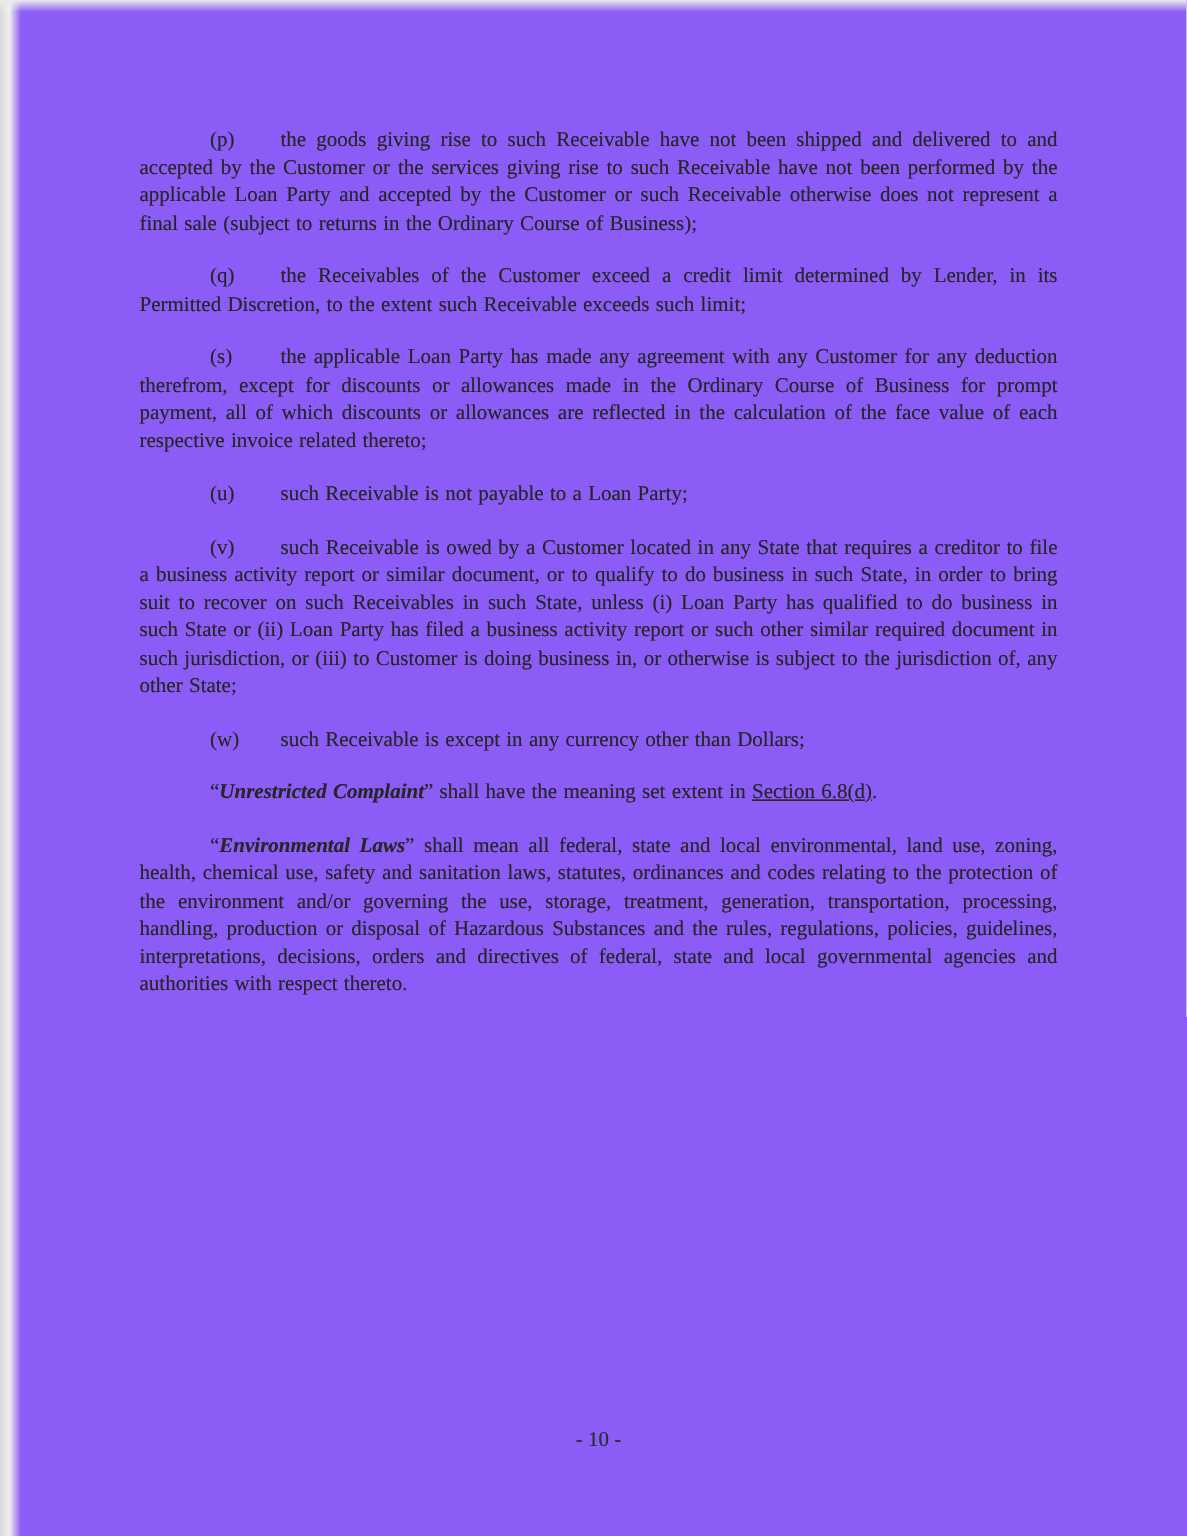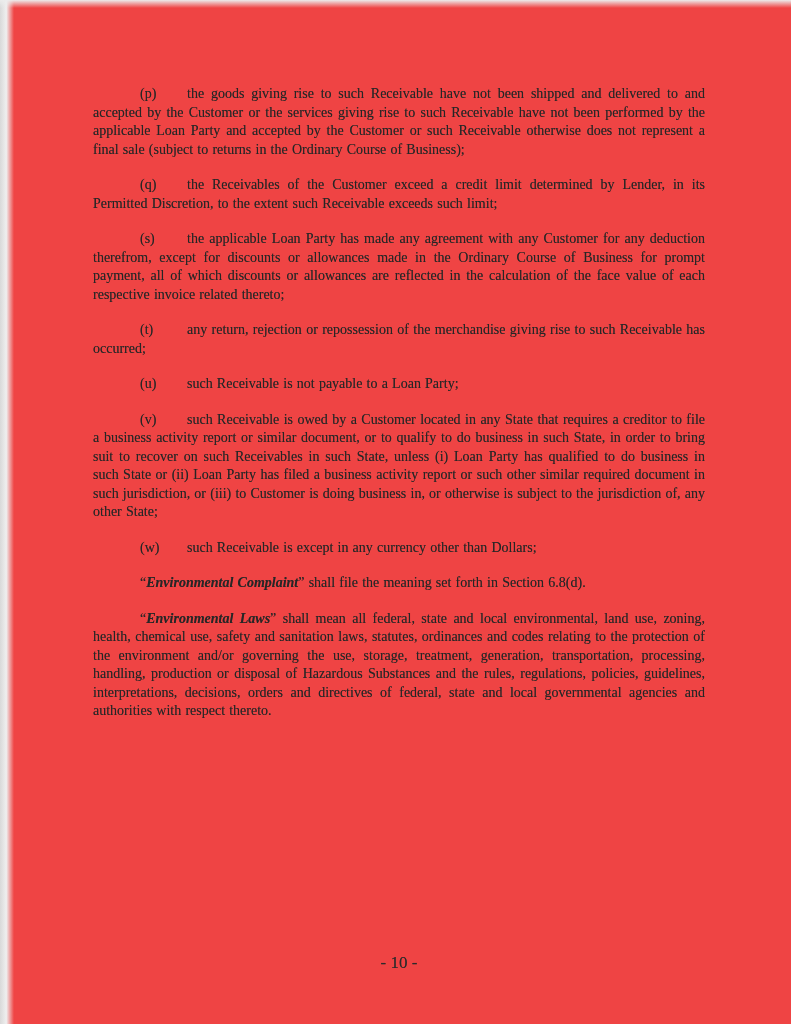"(p) the goods giving rise" .page { background: #ef4444 -> #8b5cf6 }
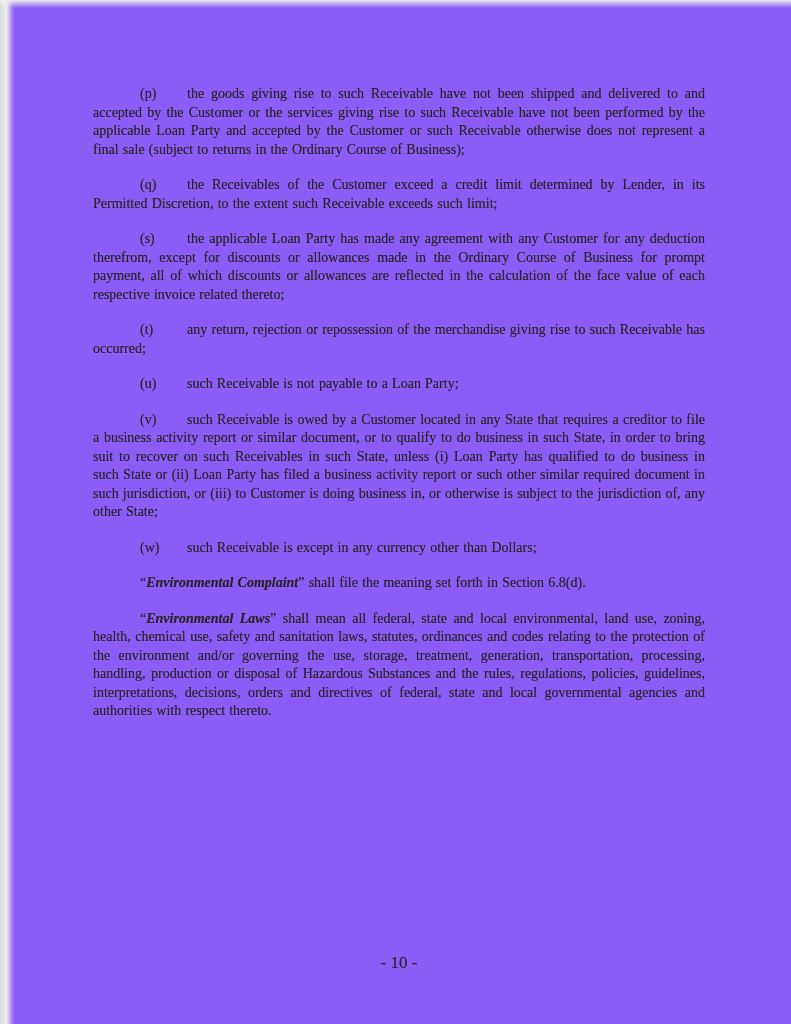"(t) any return, rejection or" p.para { html: <p><span>(t)</span><span>any return, rejection or repossession of the merchandise giving rise to such Receivable has occurred;</span></p> -> none }
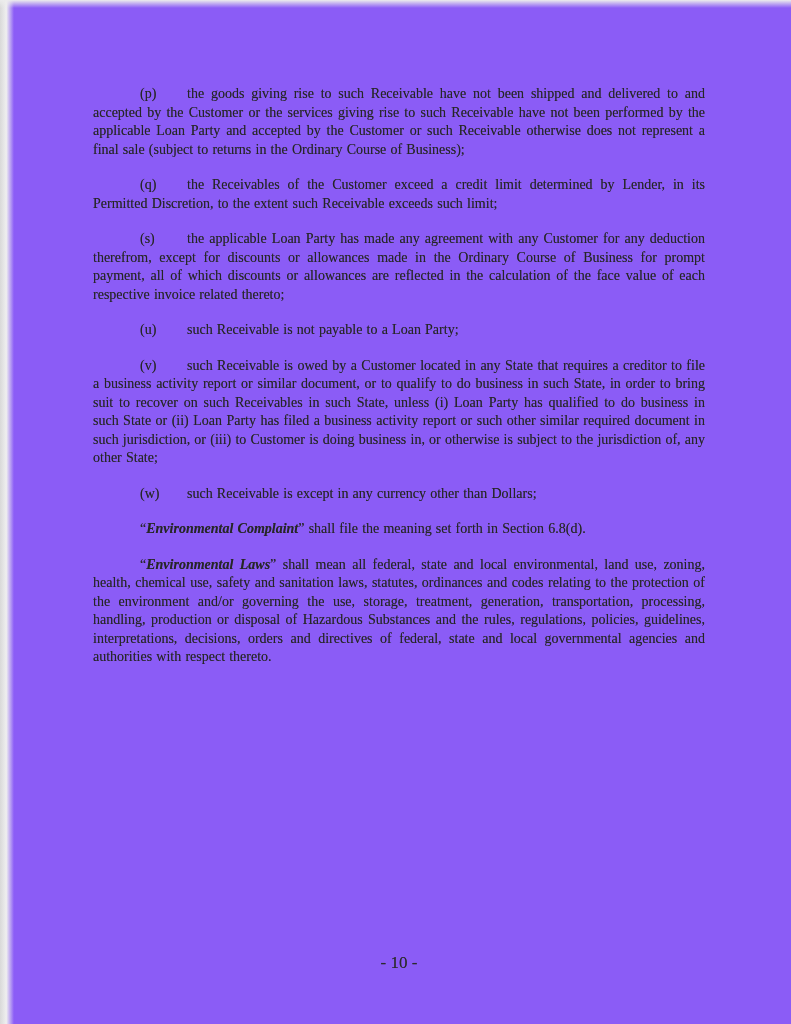"Environmental Complaint" span.term { text: Environmental -> Unrestricted }
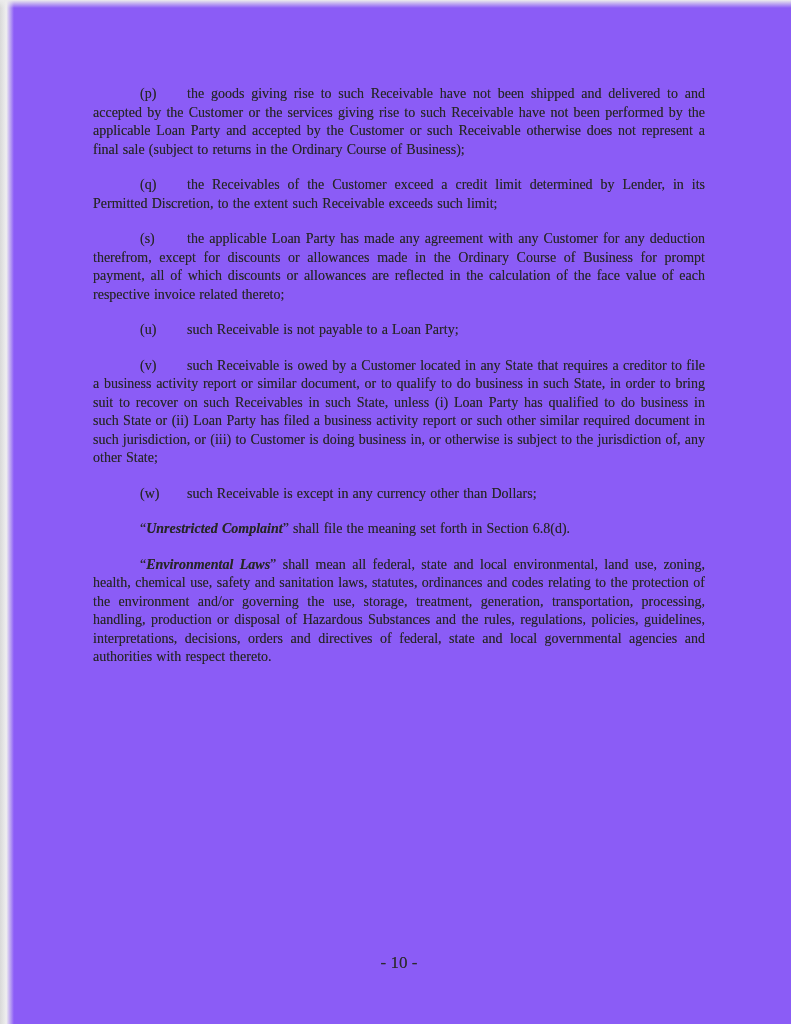"” shall file the meaning" span { text: file the meaning set forth -> have the meaning set extent }
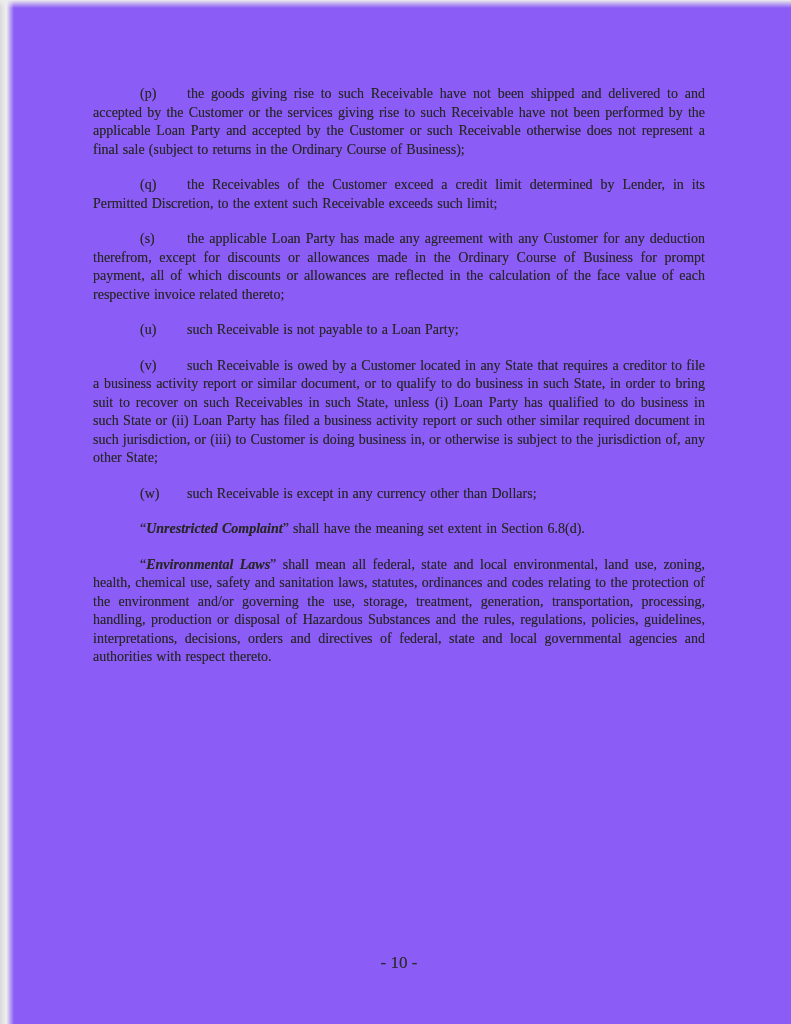"Section 6.8(d)" .ref { text-decoration: none -> underline }
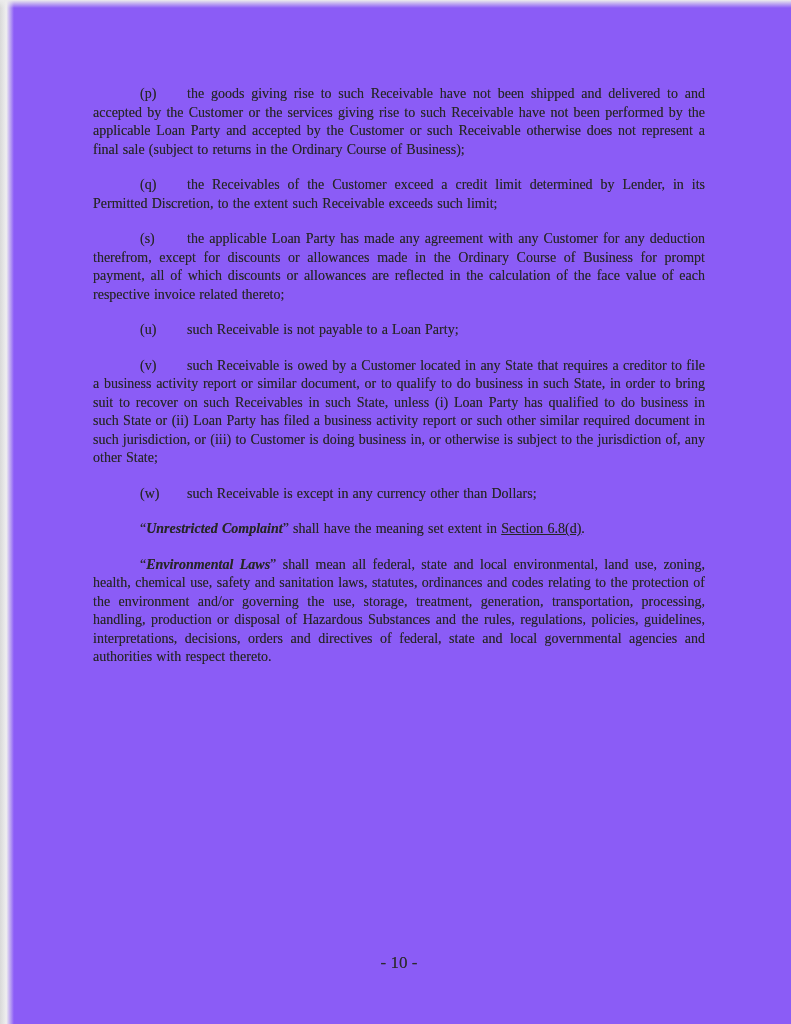"- 10 -" .footer { font-size: 17px -> 14px }
